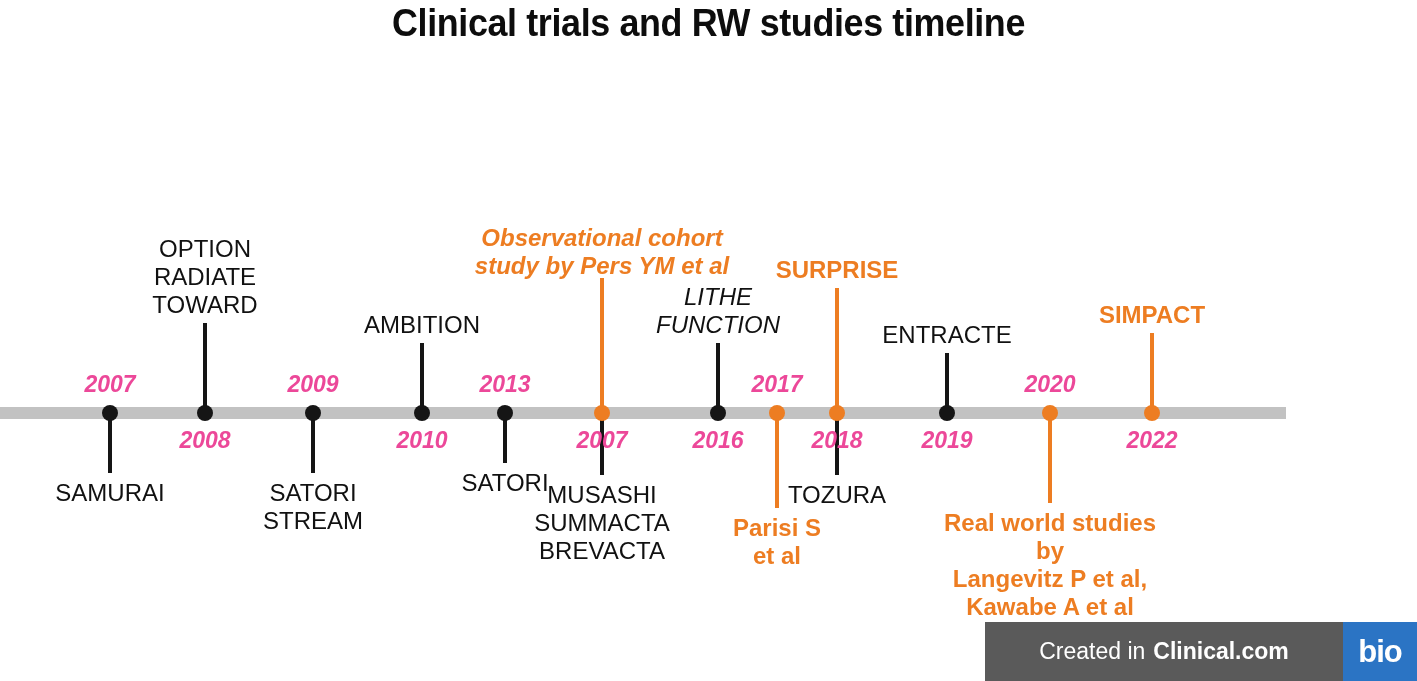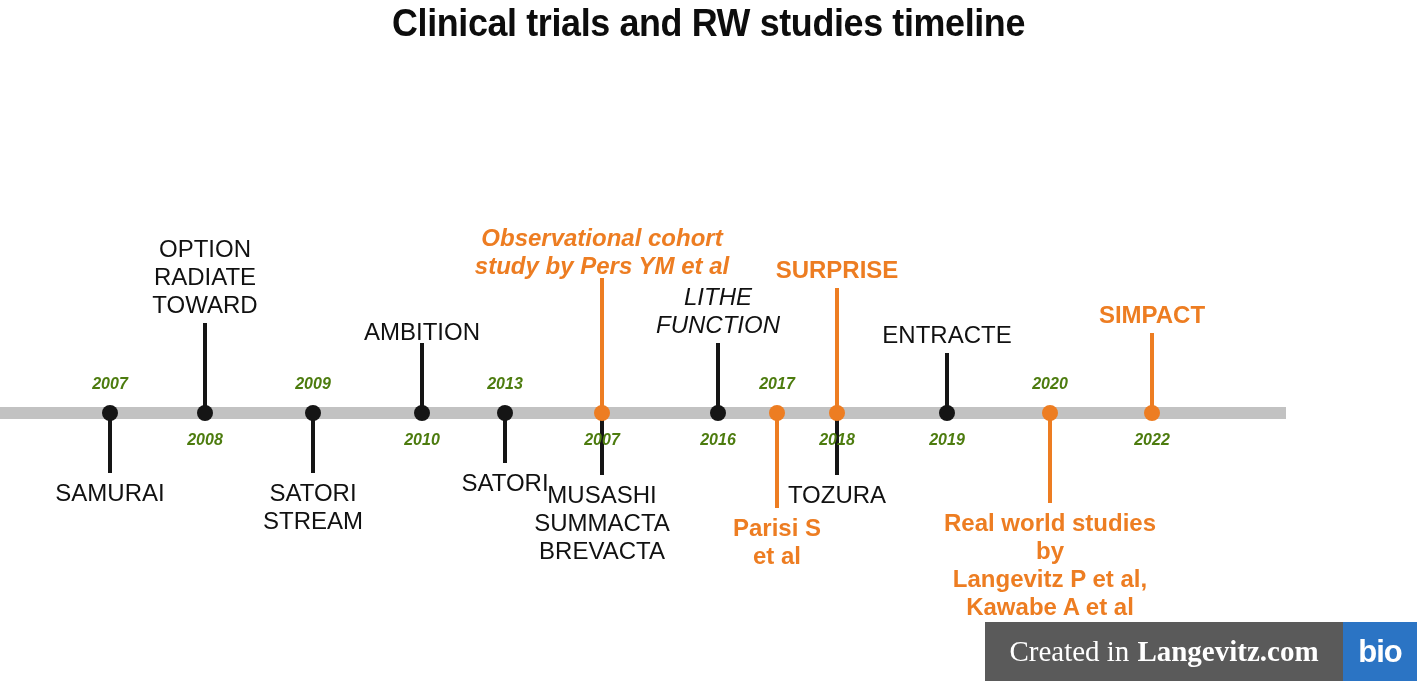"AMBITION" div.label { margin-top: 7px -> none }
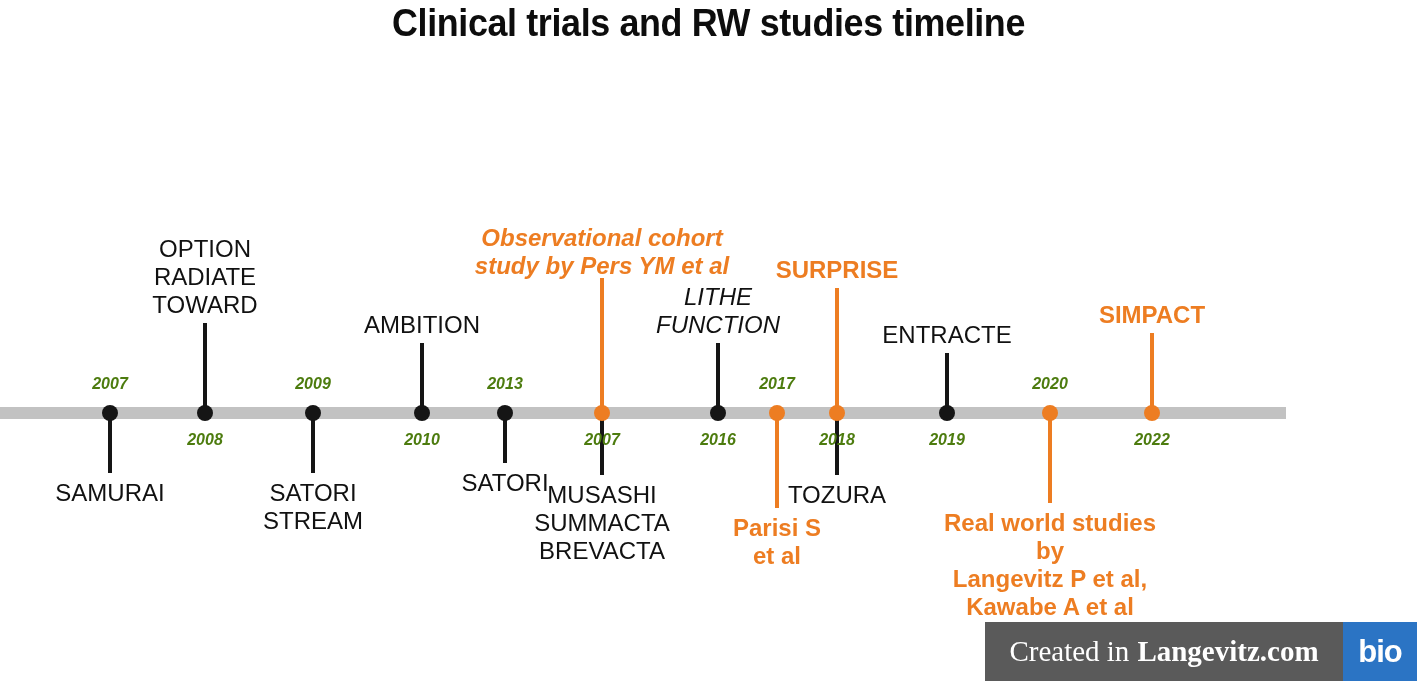"2007" .year { color: #4d7c0f -> #ec4899; font-size: 16px -> 23px }
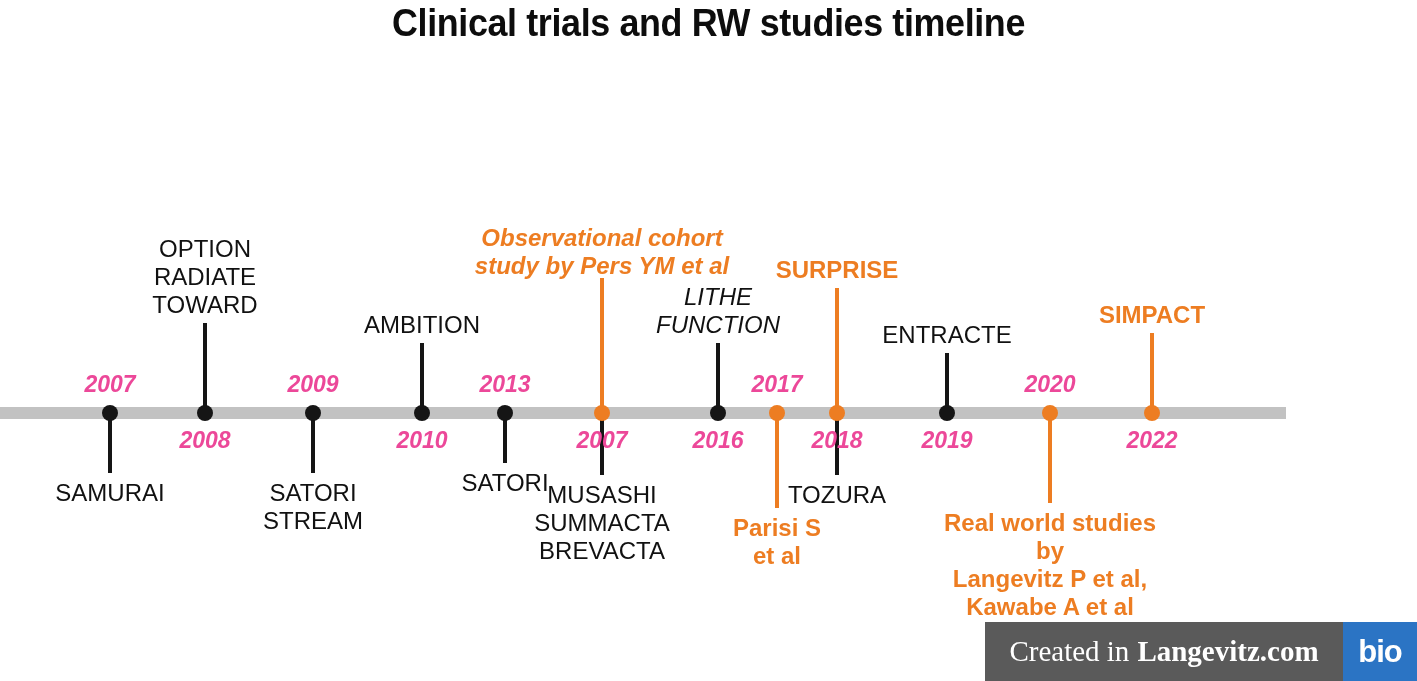"Created in" #biorender-text-bar { font-family: Liberation Serif, serif -> Liberation Sans, sans-serif; font-size: 29px -> 23px }
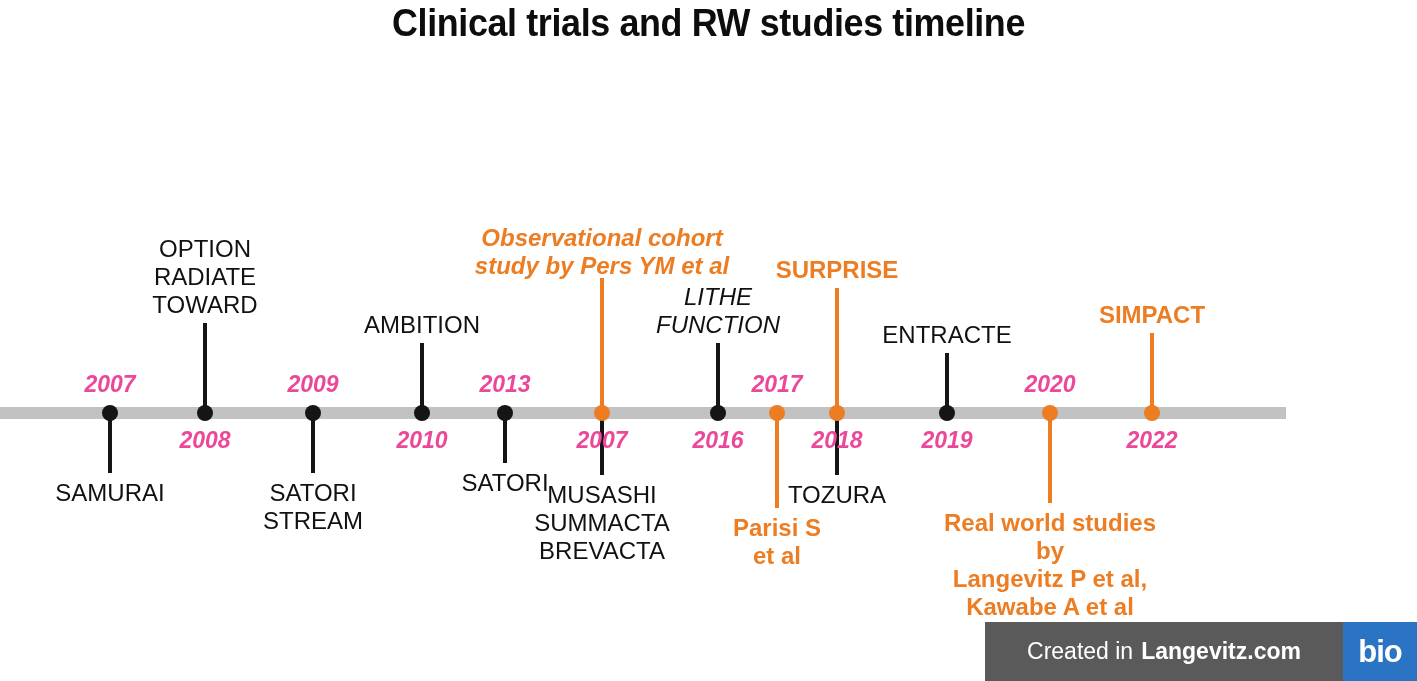"Langevitz.com" span.bold { text: Langevitz.com -> Clinical.com }
